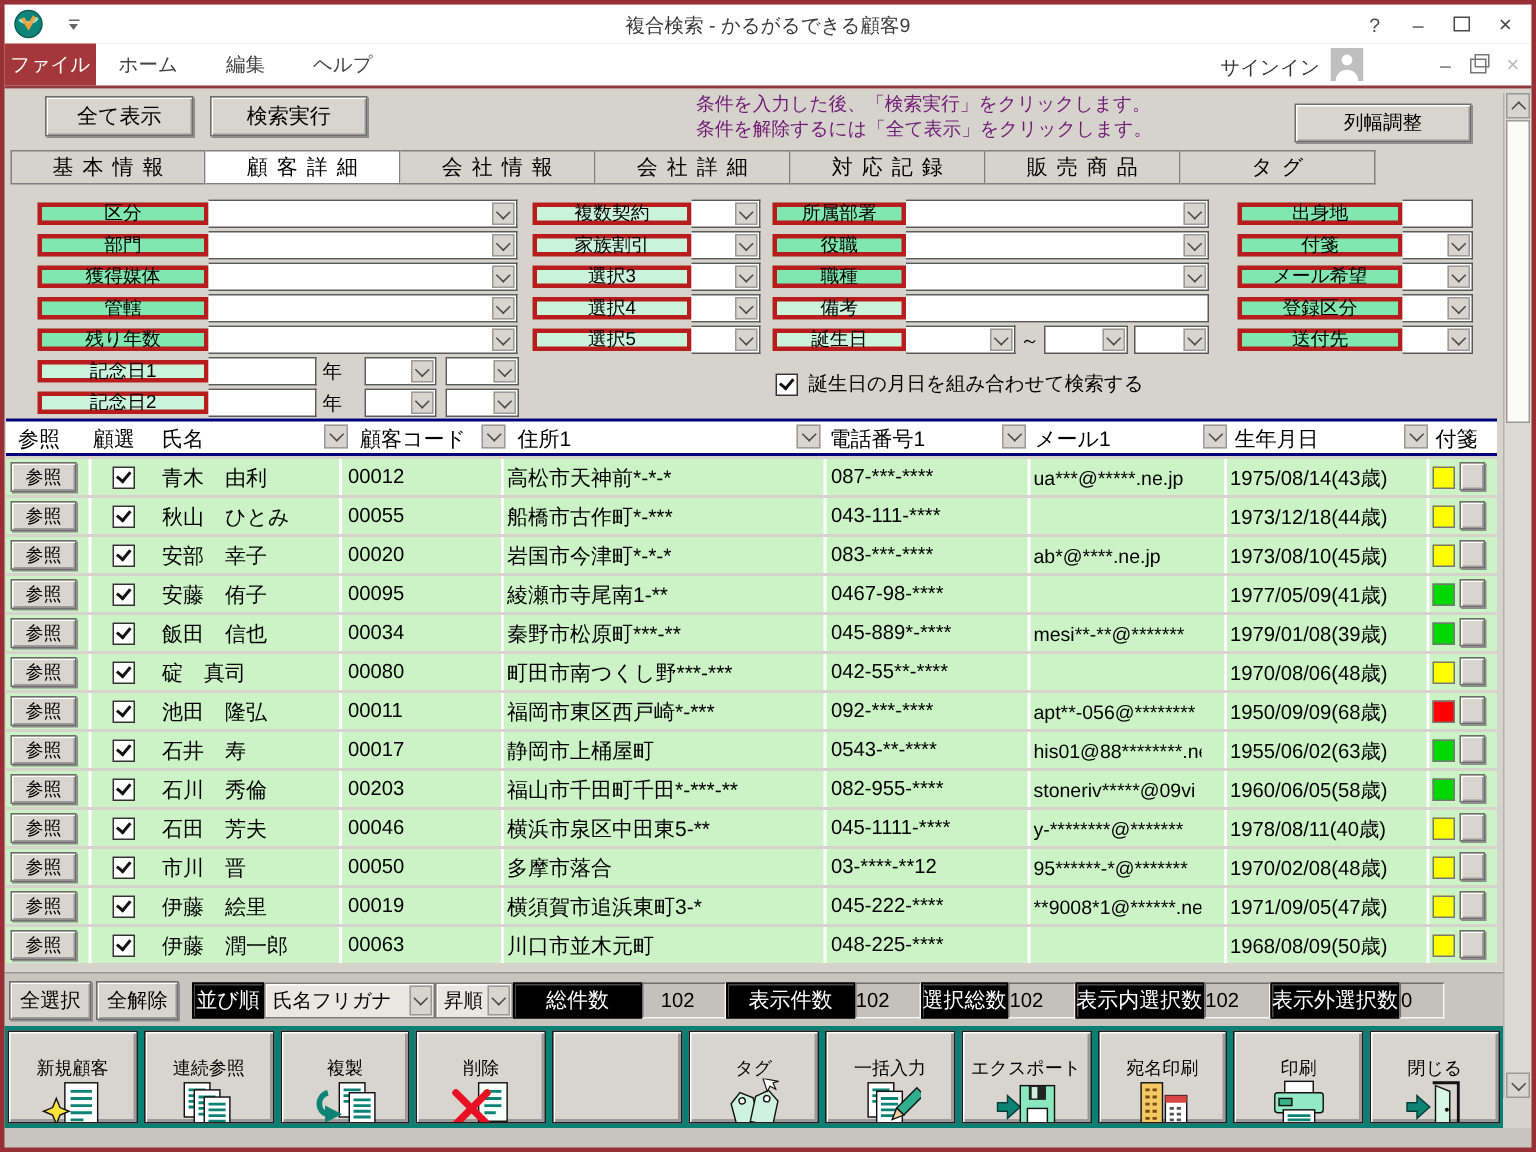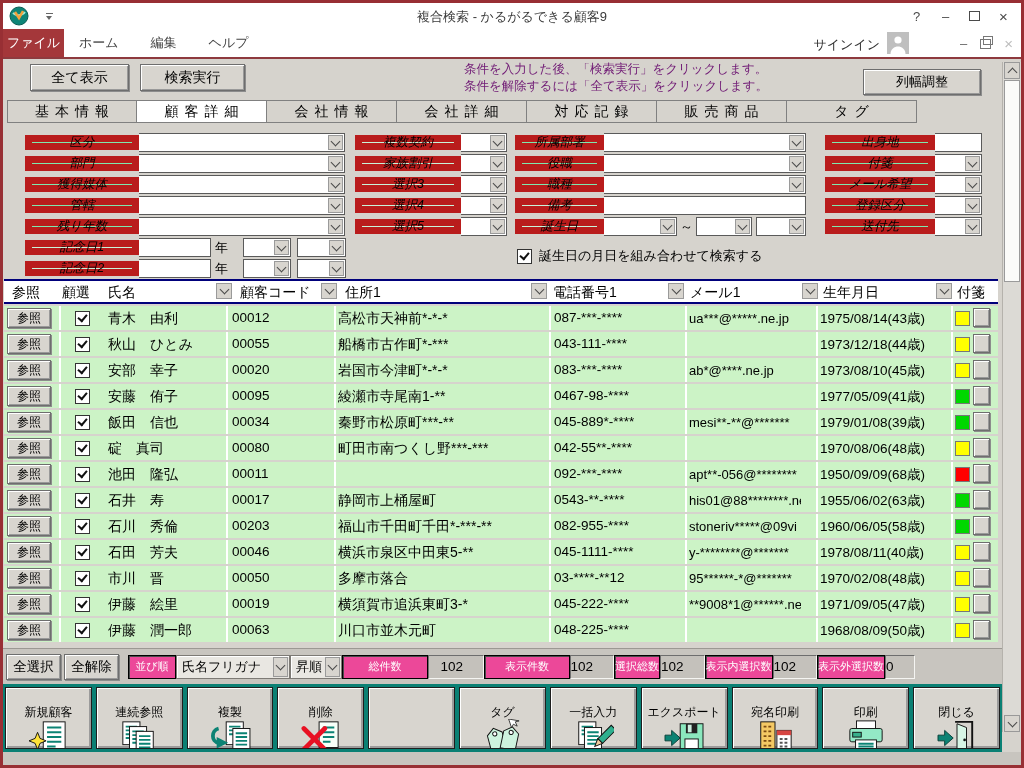"区分" .f-label { border: 7px solid #b91c1c -> 3px solid #b91c1c; font-style: italic -> none }
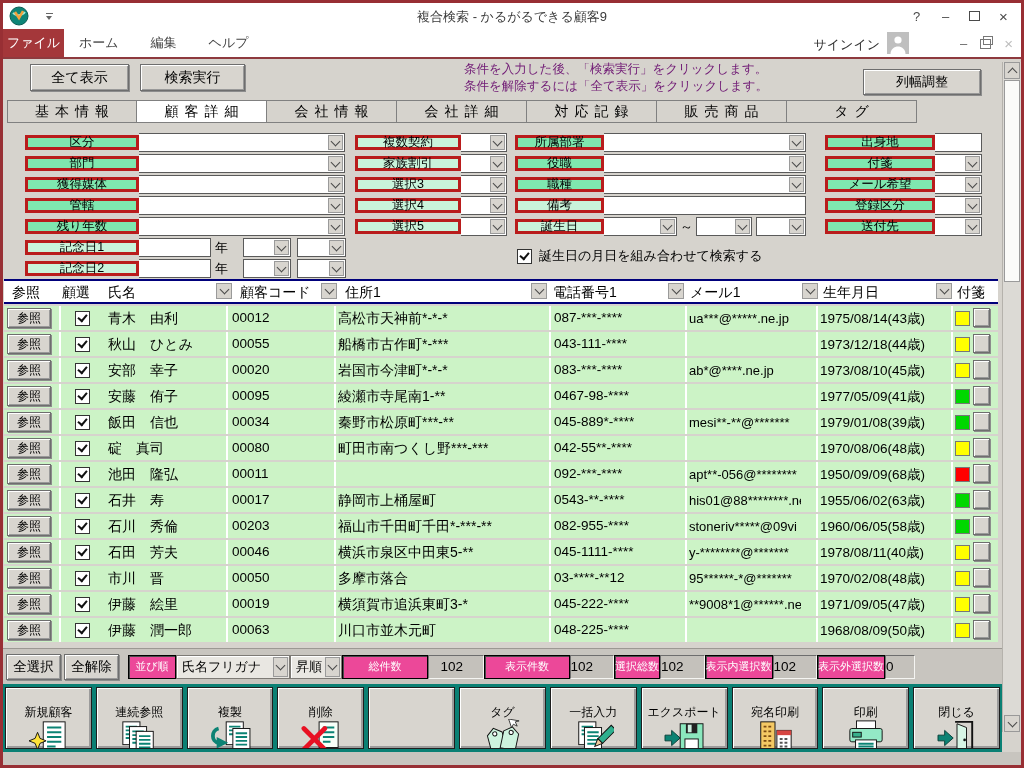"福岡市東区西戸崎*-***" span.c-addr { html: none -> <span>福岡市東区西戸崎*-***</span> }
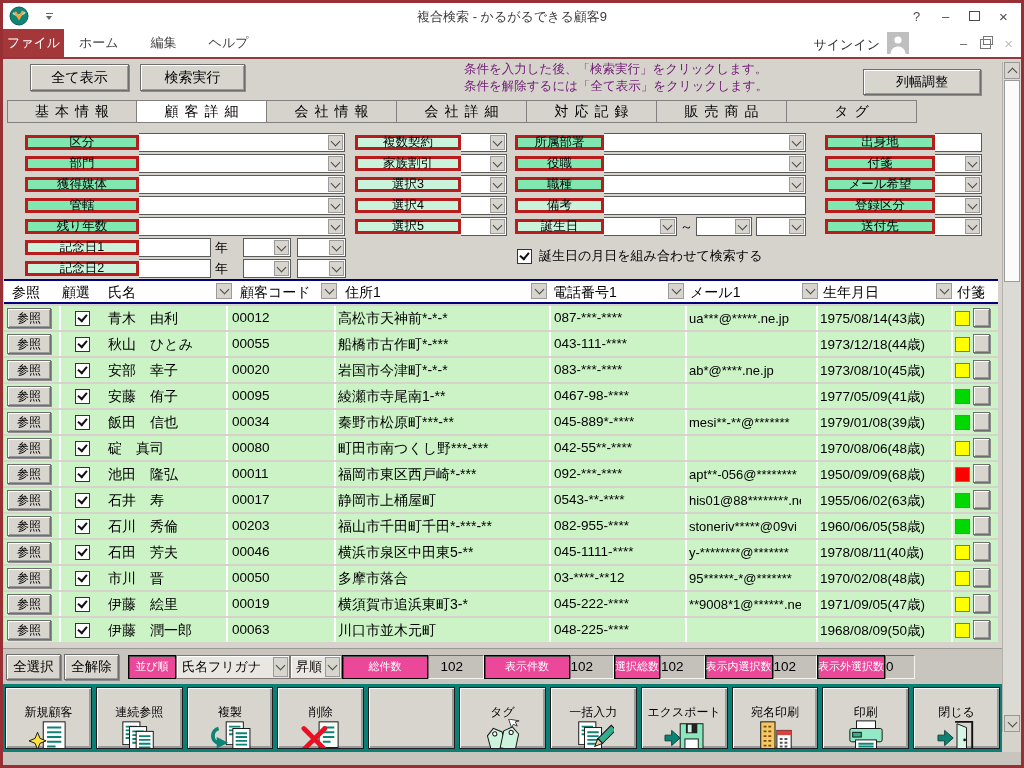"並び順" .sb-dark { background: #ec4899 -> #000000; font-size: 11px -> 14px }
